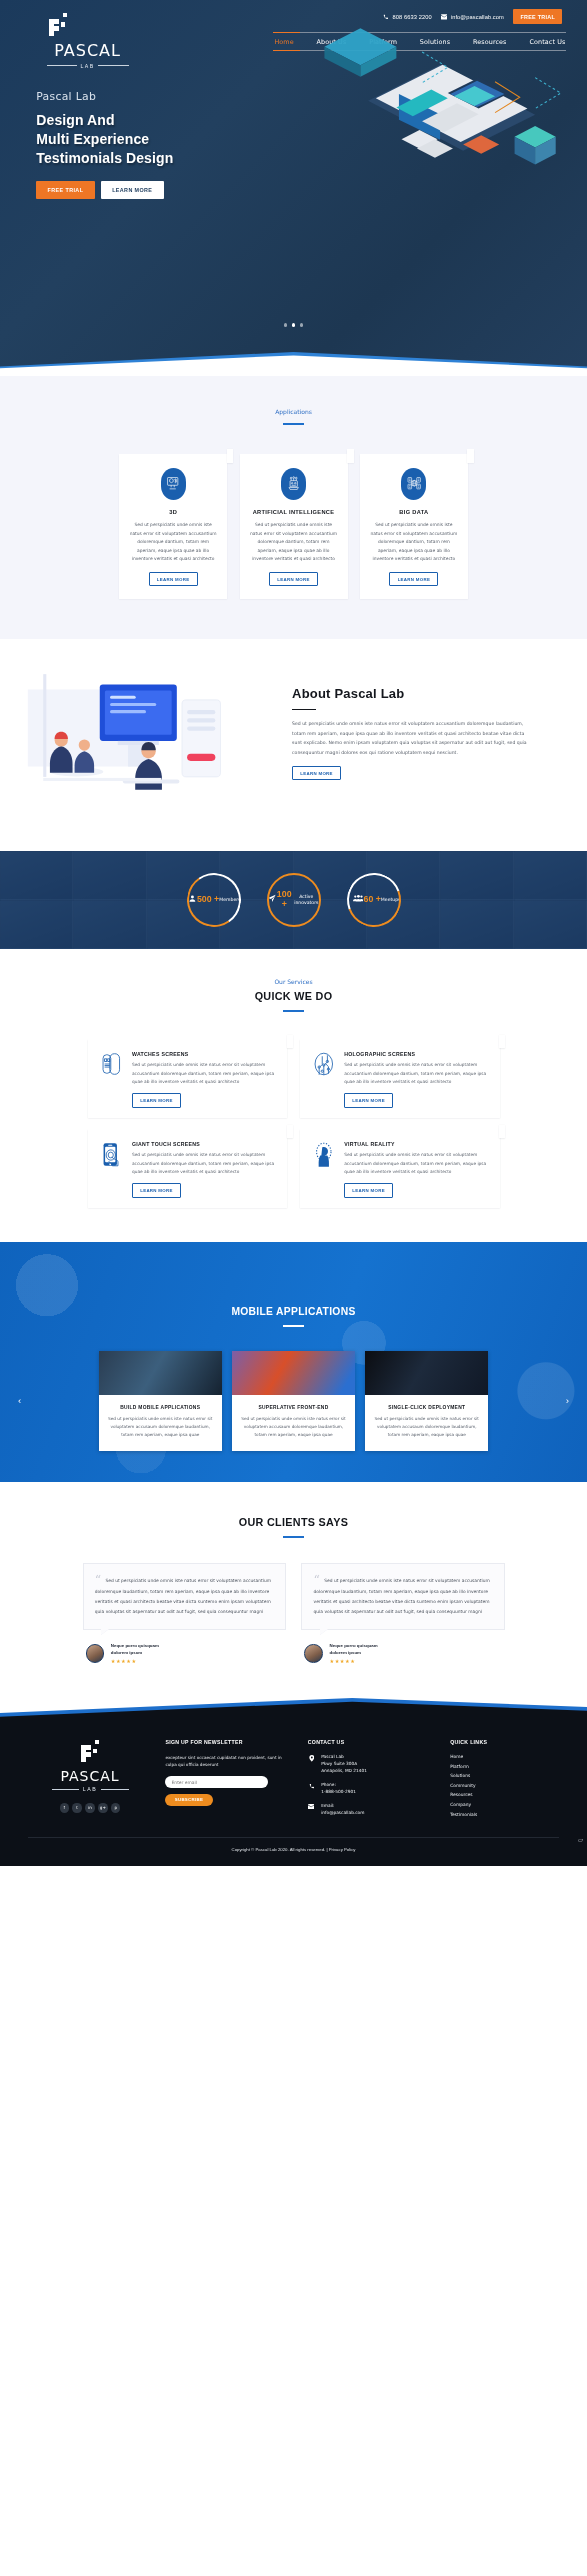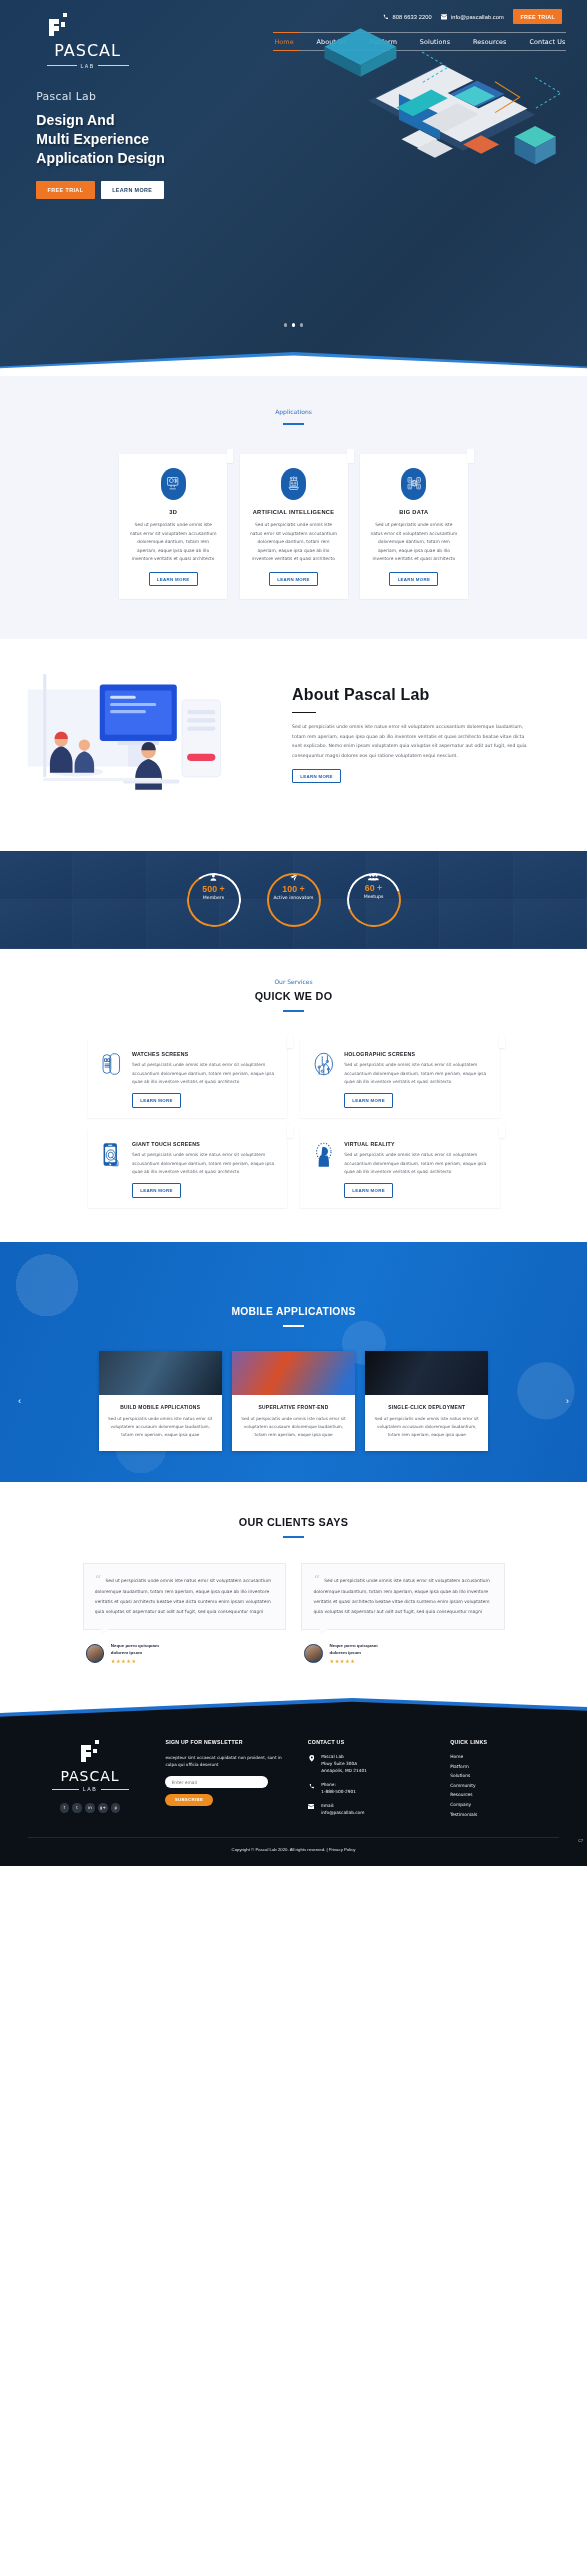"Application Design" div { text: Application -> Testimonials }
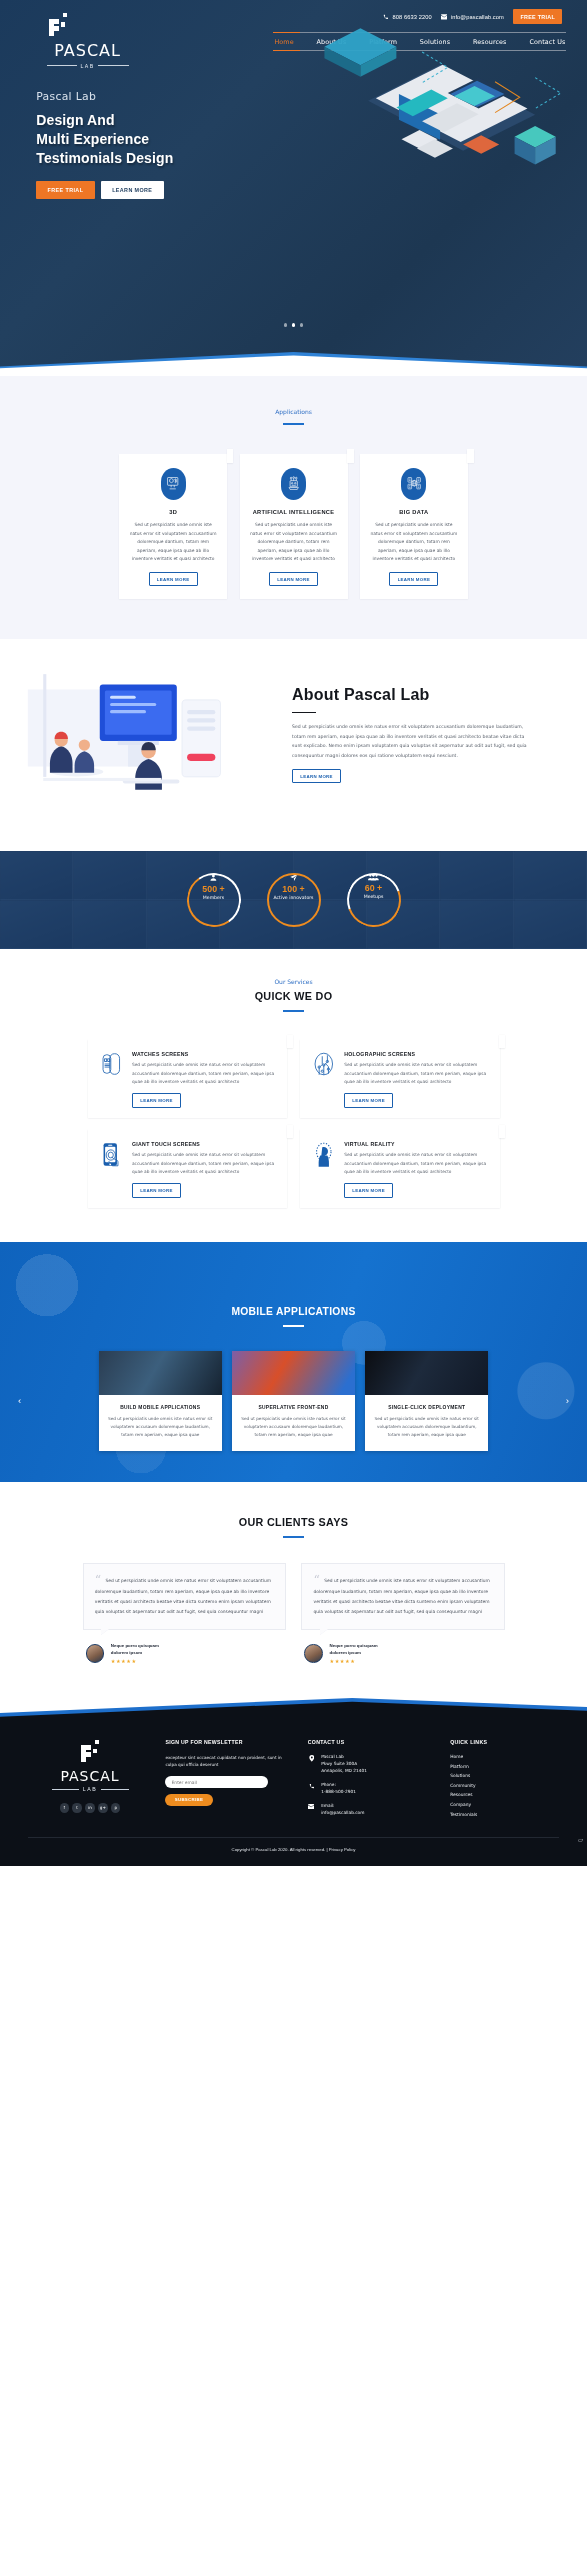"About Pascal Lab" .about-copy h2 { font-size: 16px -> 13px }
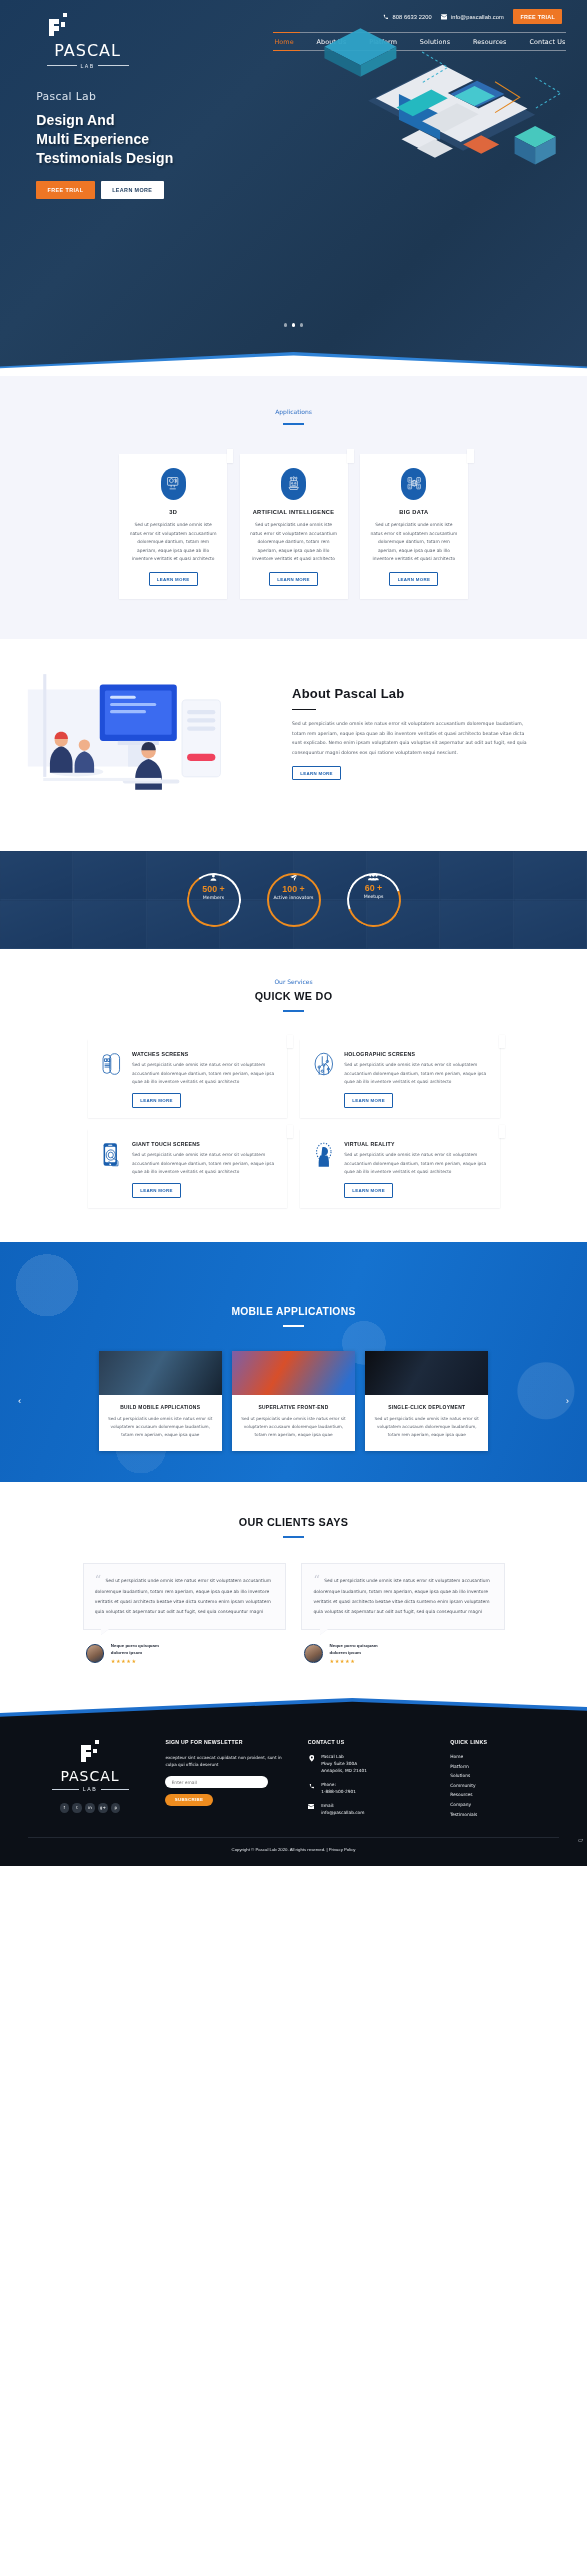"500 +" .stat { flex-direction: column -> row; justify-content: flex-start -> flex-end }
